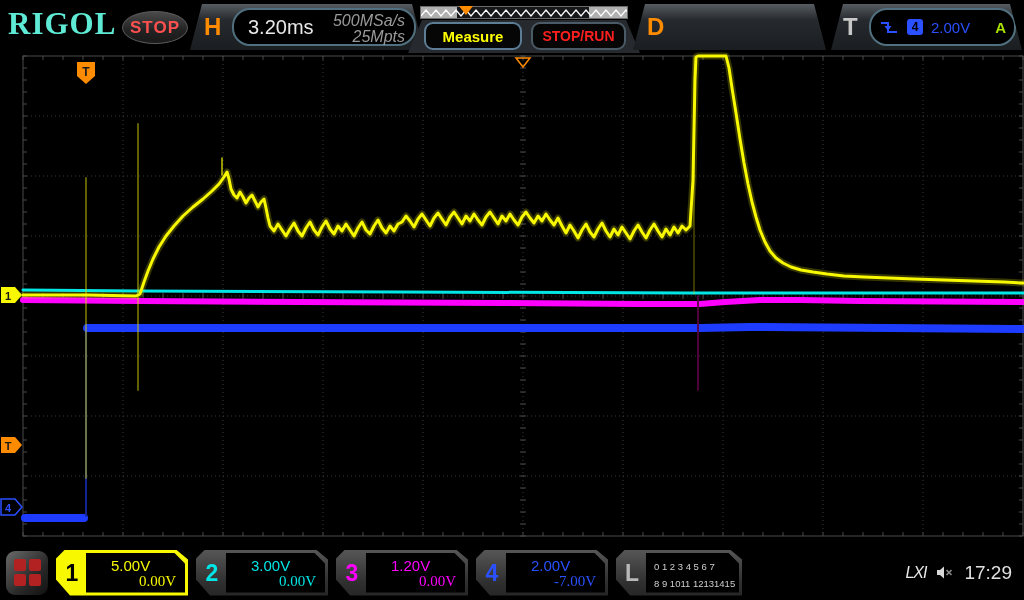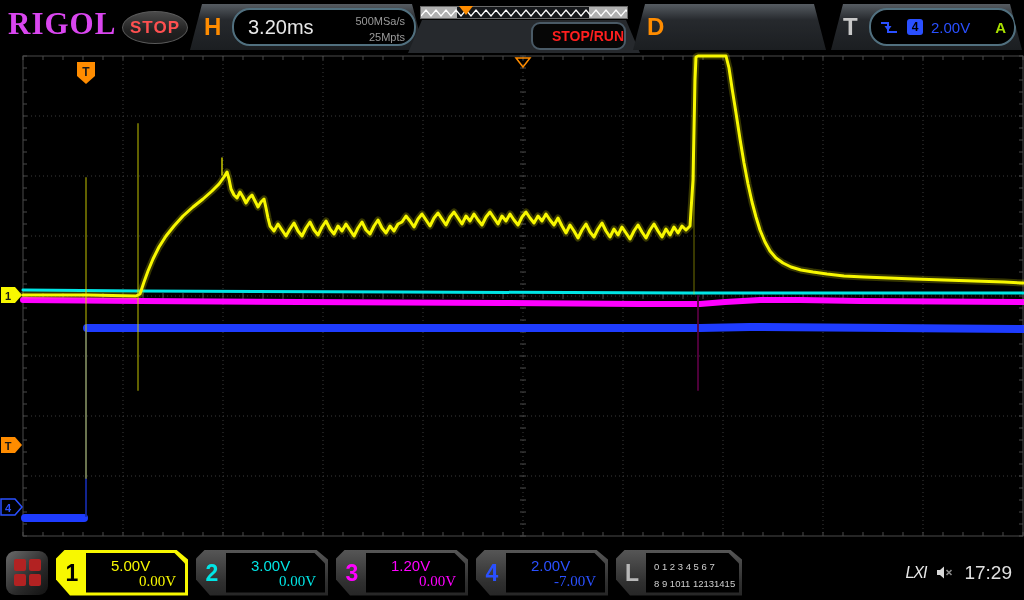"RIGOL" #logo { color: #d946ef -> #5eead4 }
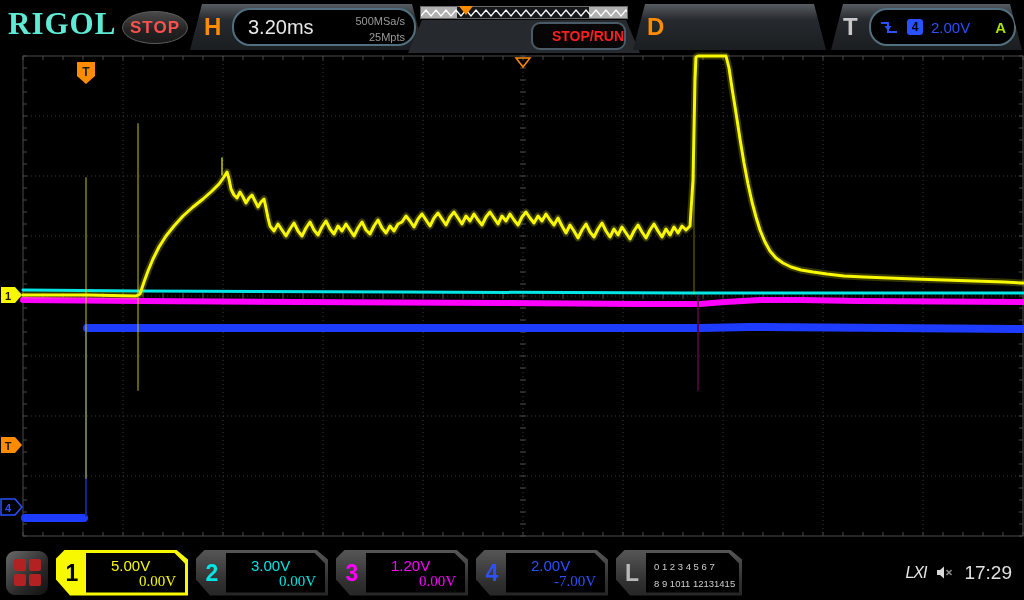"500MSa/s" #h-rate { font-size: 11px -> 16px; font-style: none -> italic }
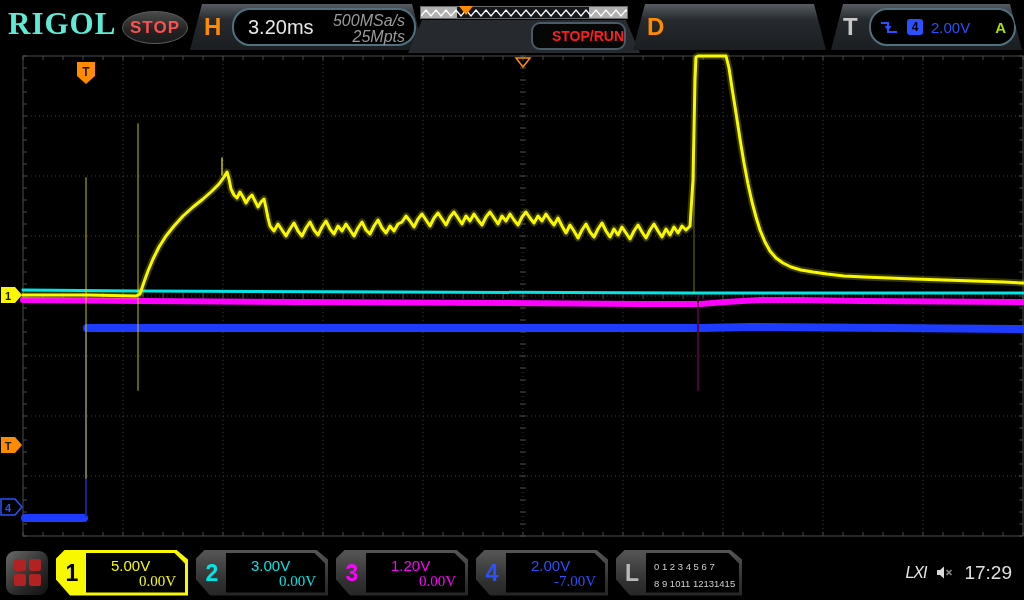"Measure" div.tb-btn { html: none -> <div> <span>Measure</span> </div> }
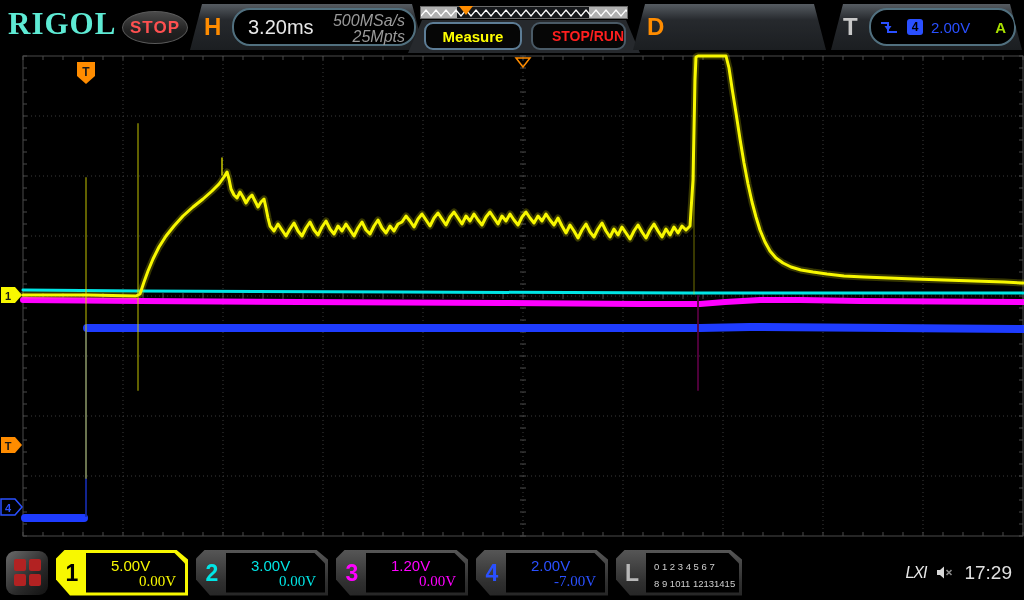"STOP/RUN" #stoprun-btn { justify-content: flex-end -> none }
